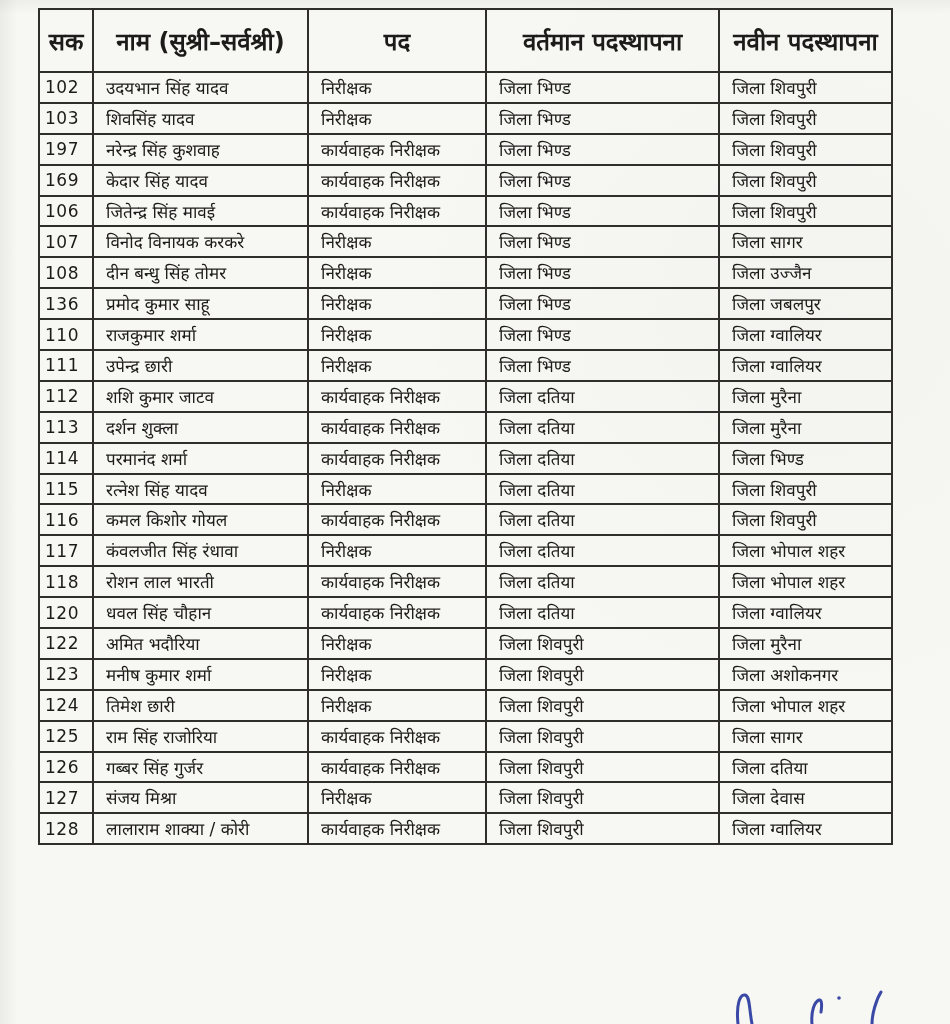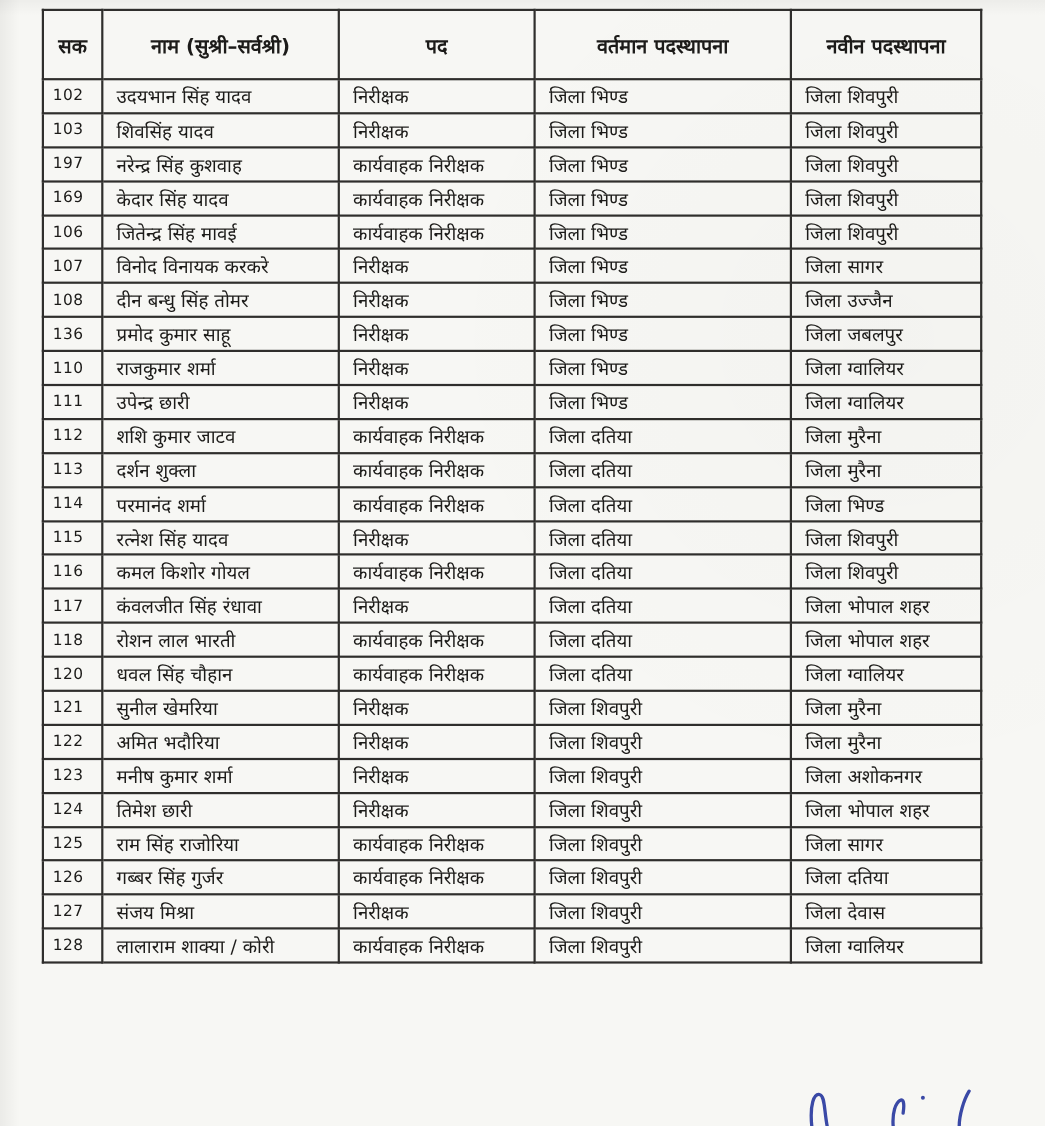"सक" table.doc thead th { font-size: 18px -> 24px }
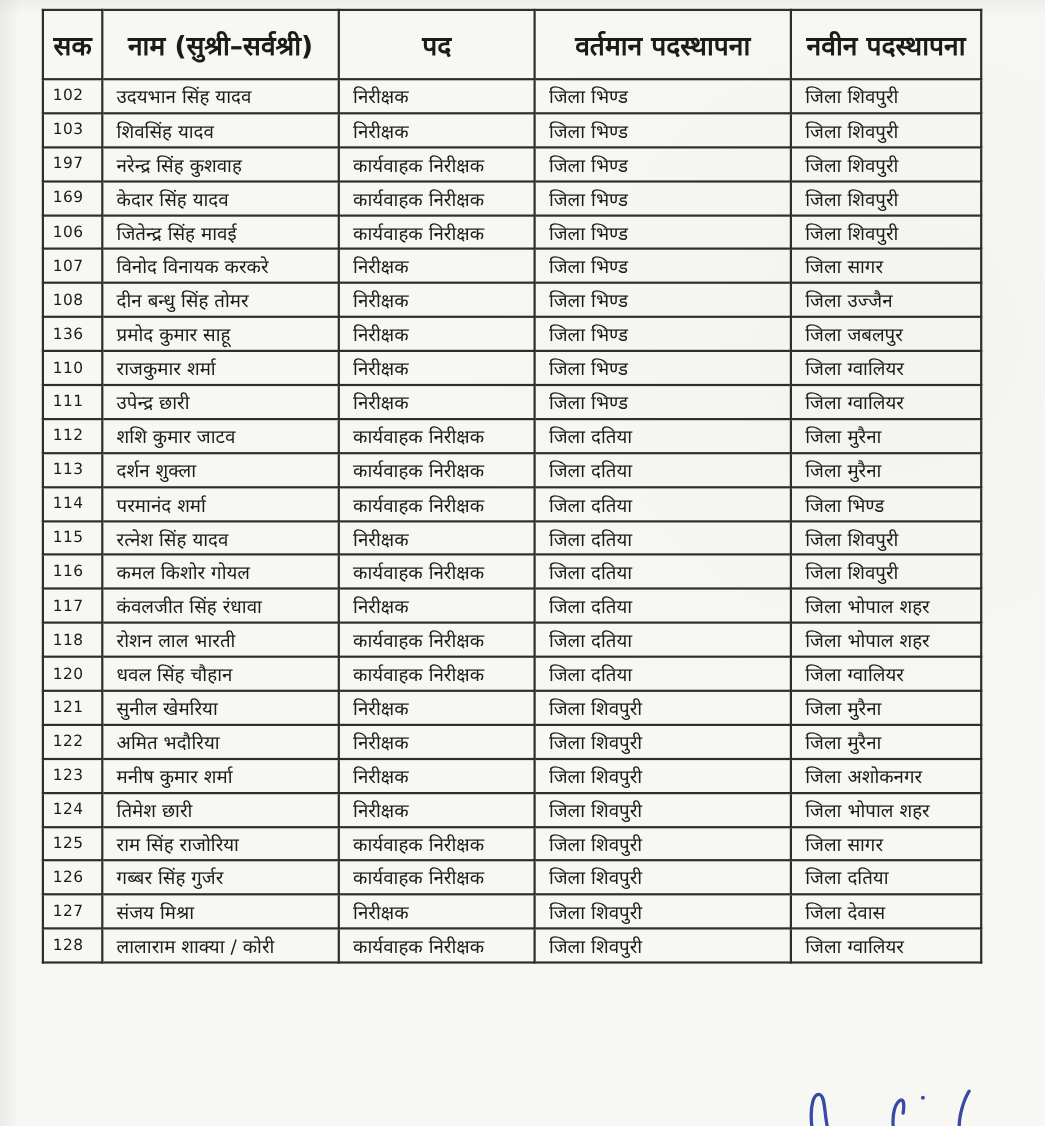"102" table.doc tbody td.sno { font-size: 14px -> 17px }
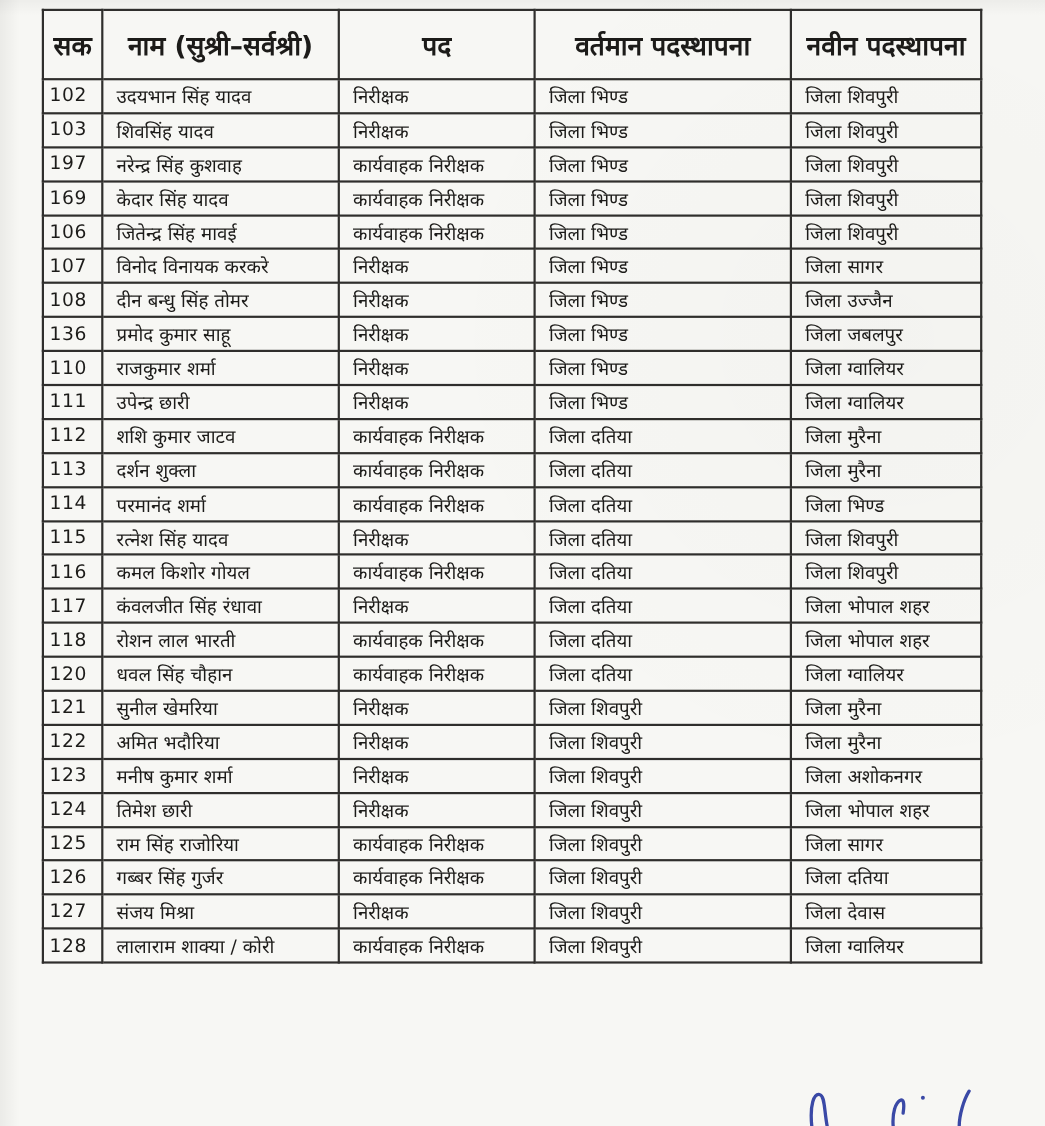"121" tr { html: <tr> <td>121</td> <td>सुनील खेमरिया</td> <td>निरीक्षक</td> <td>जिला शिवपुरी</td> <td>जिला मुरैना</td> </tr> -> none }
